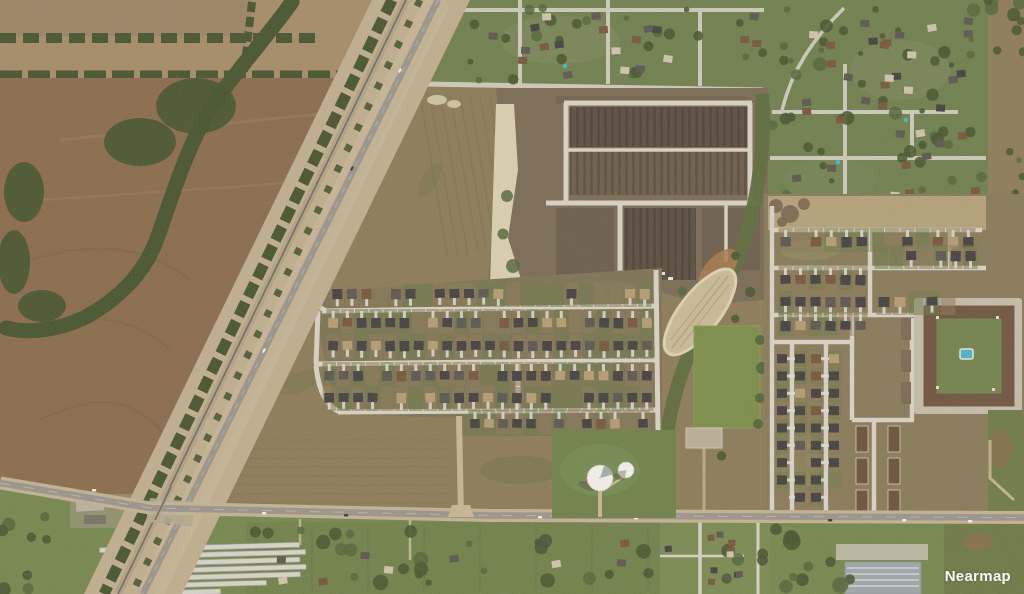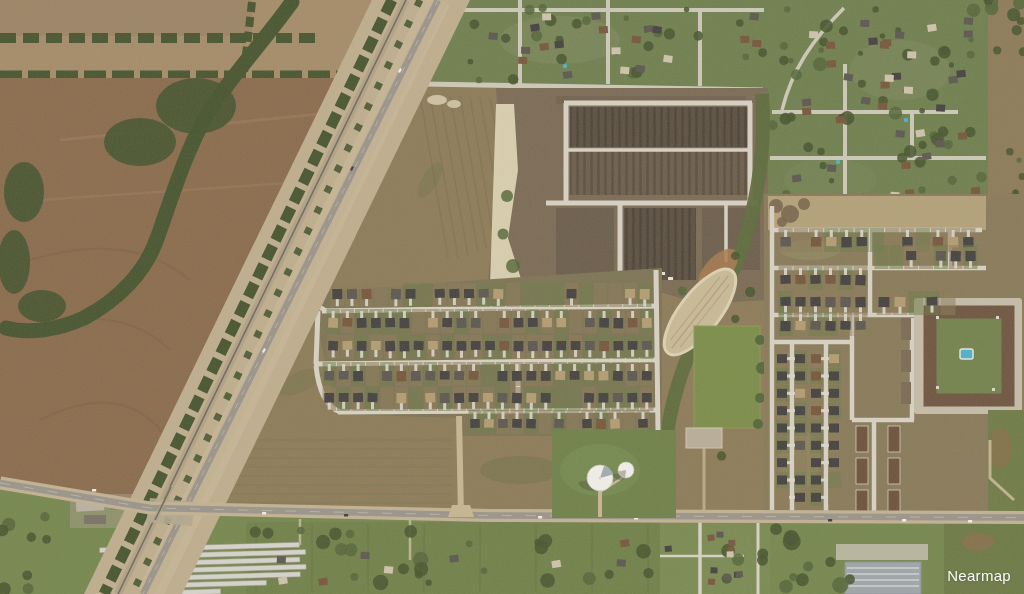"Nearmap" #watermark { font-weight: 400 -> 700 }
